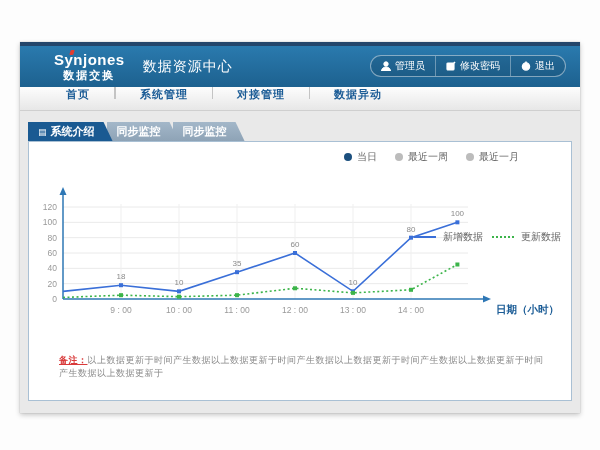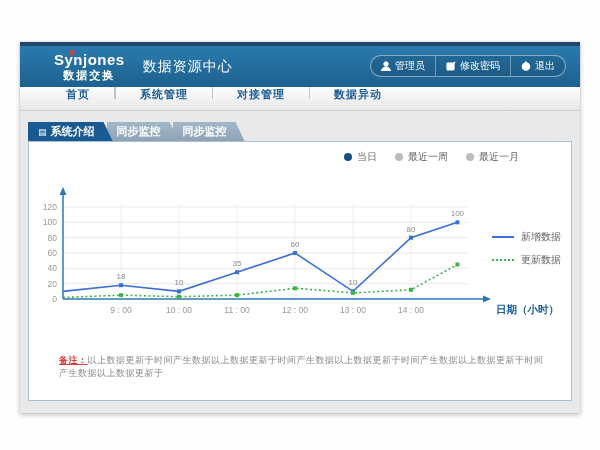"新增数据" .series-legend { flex-direction: column -> row }
